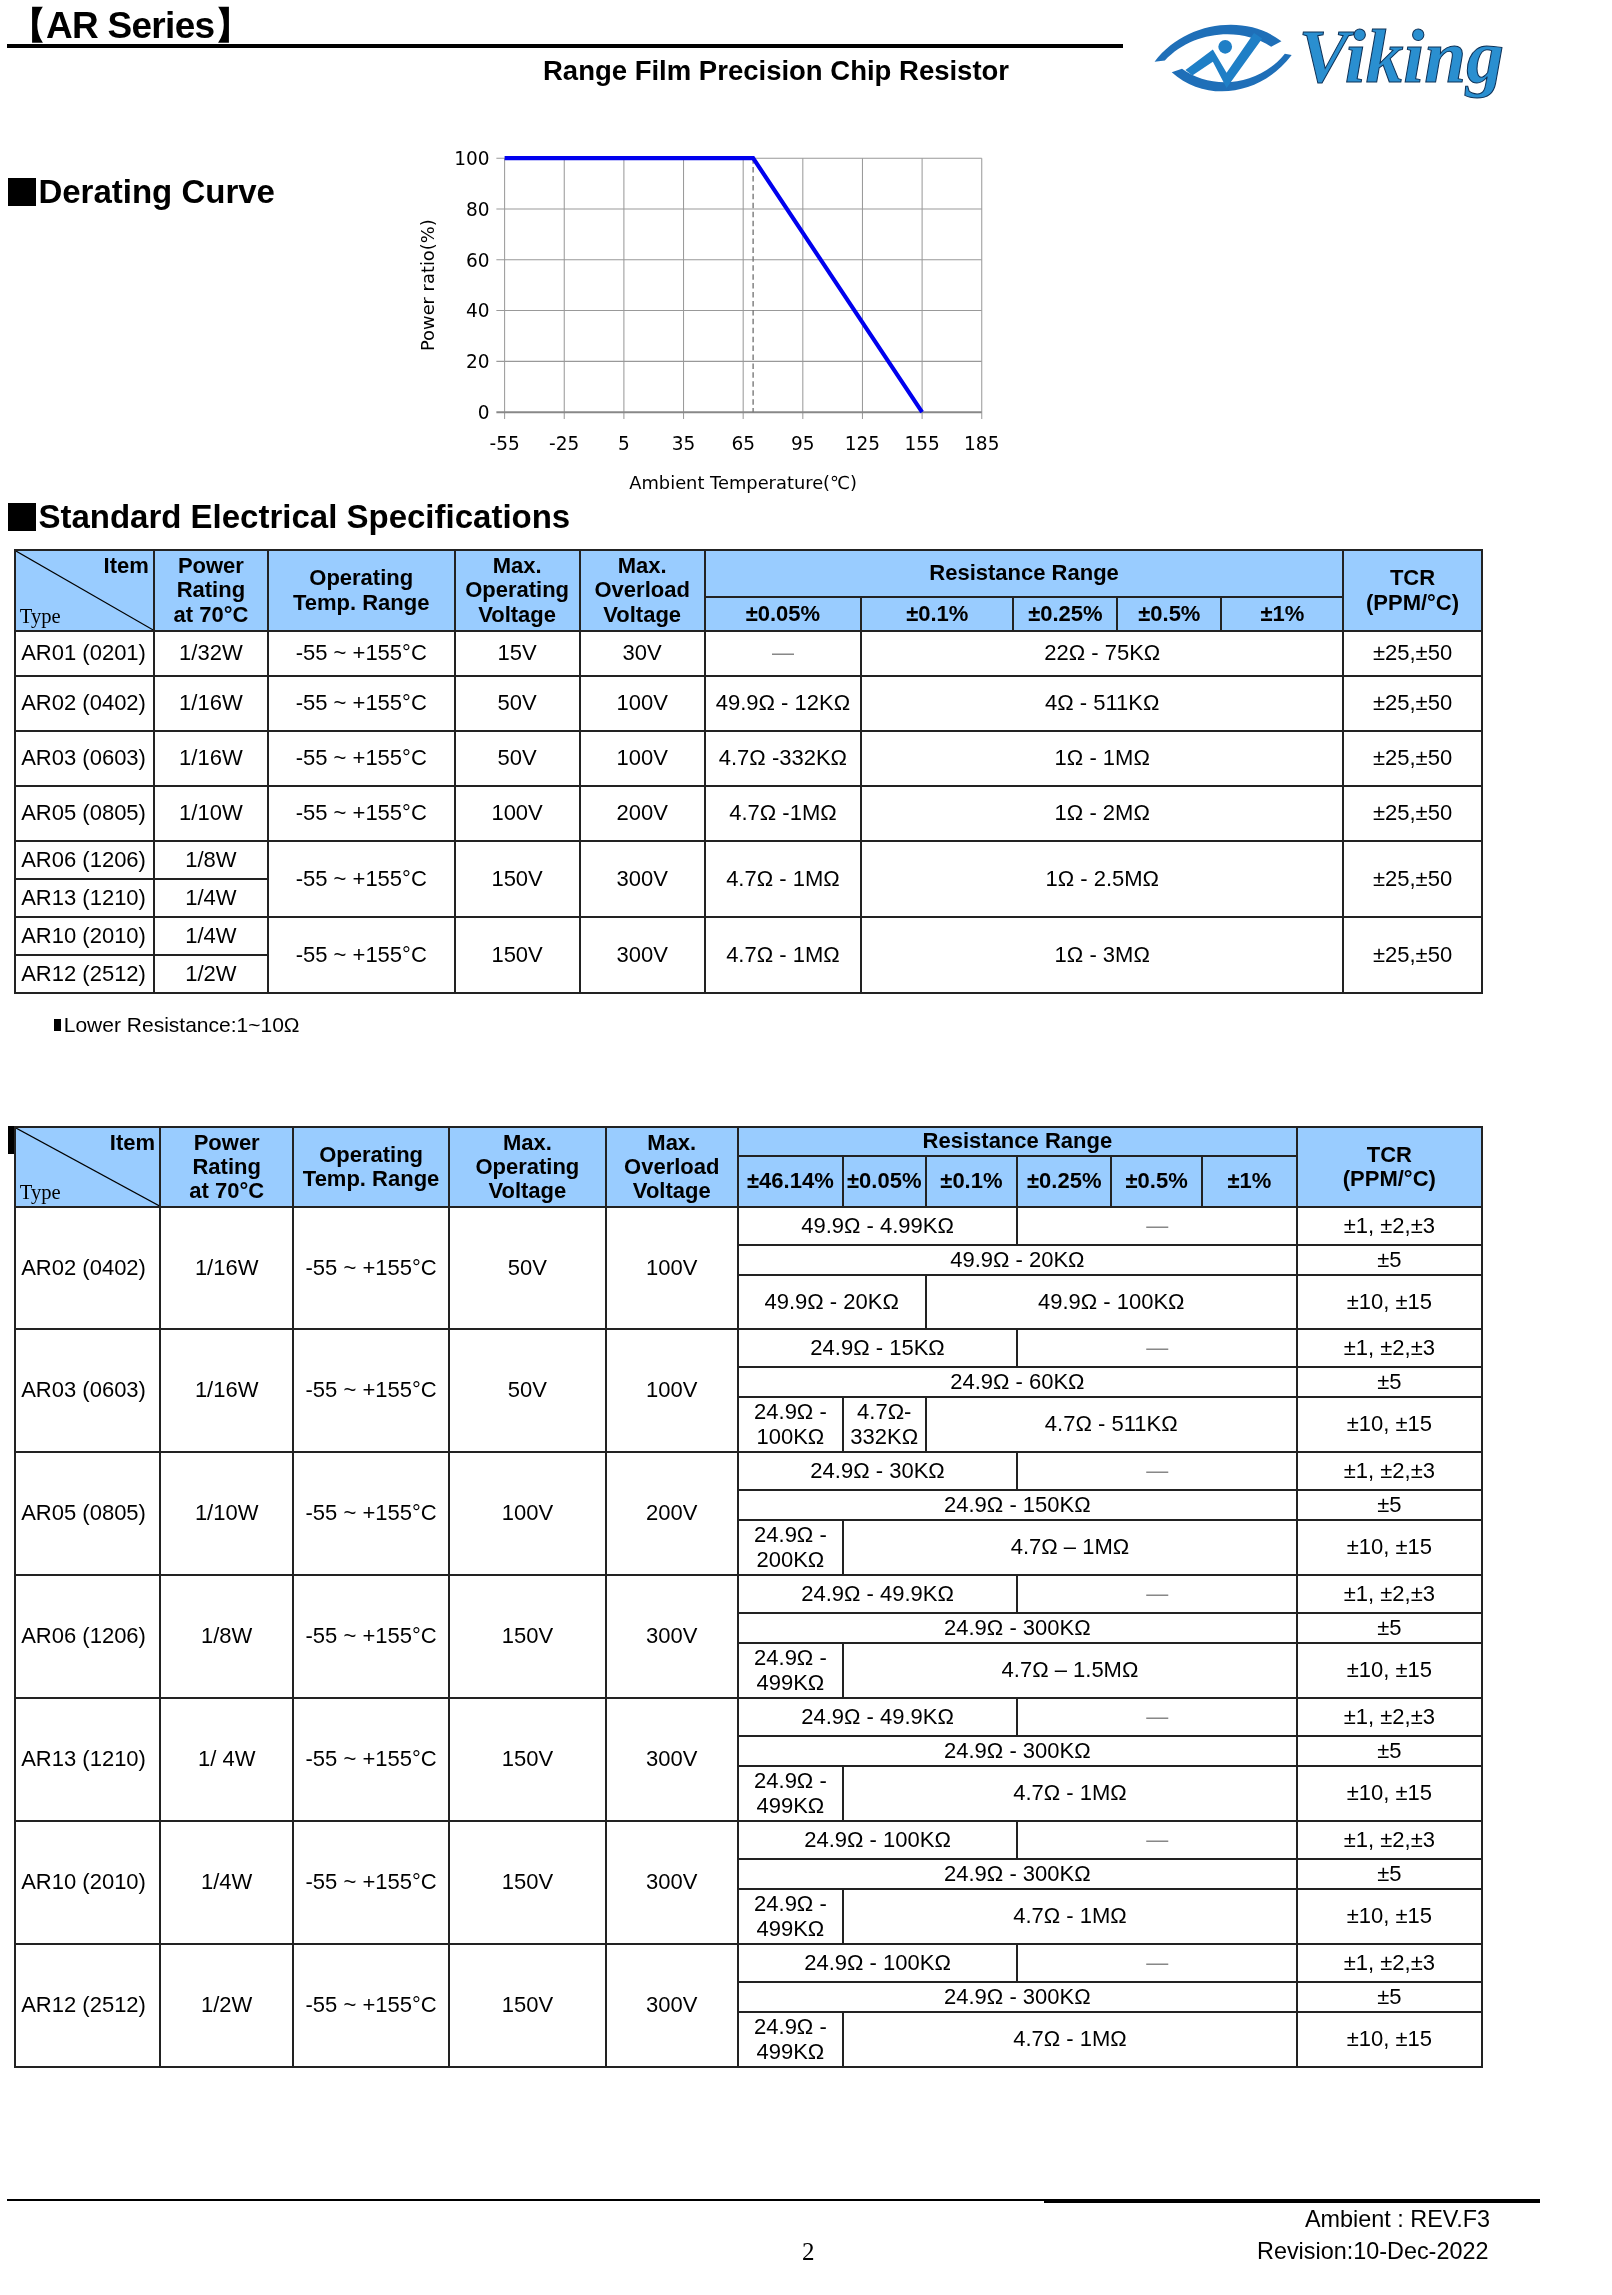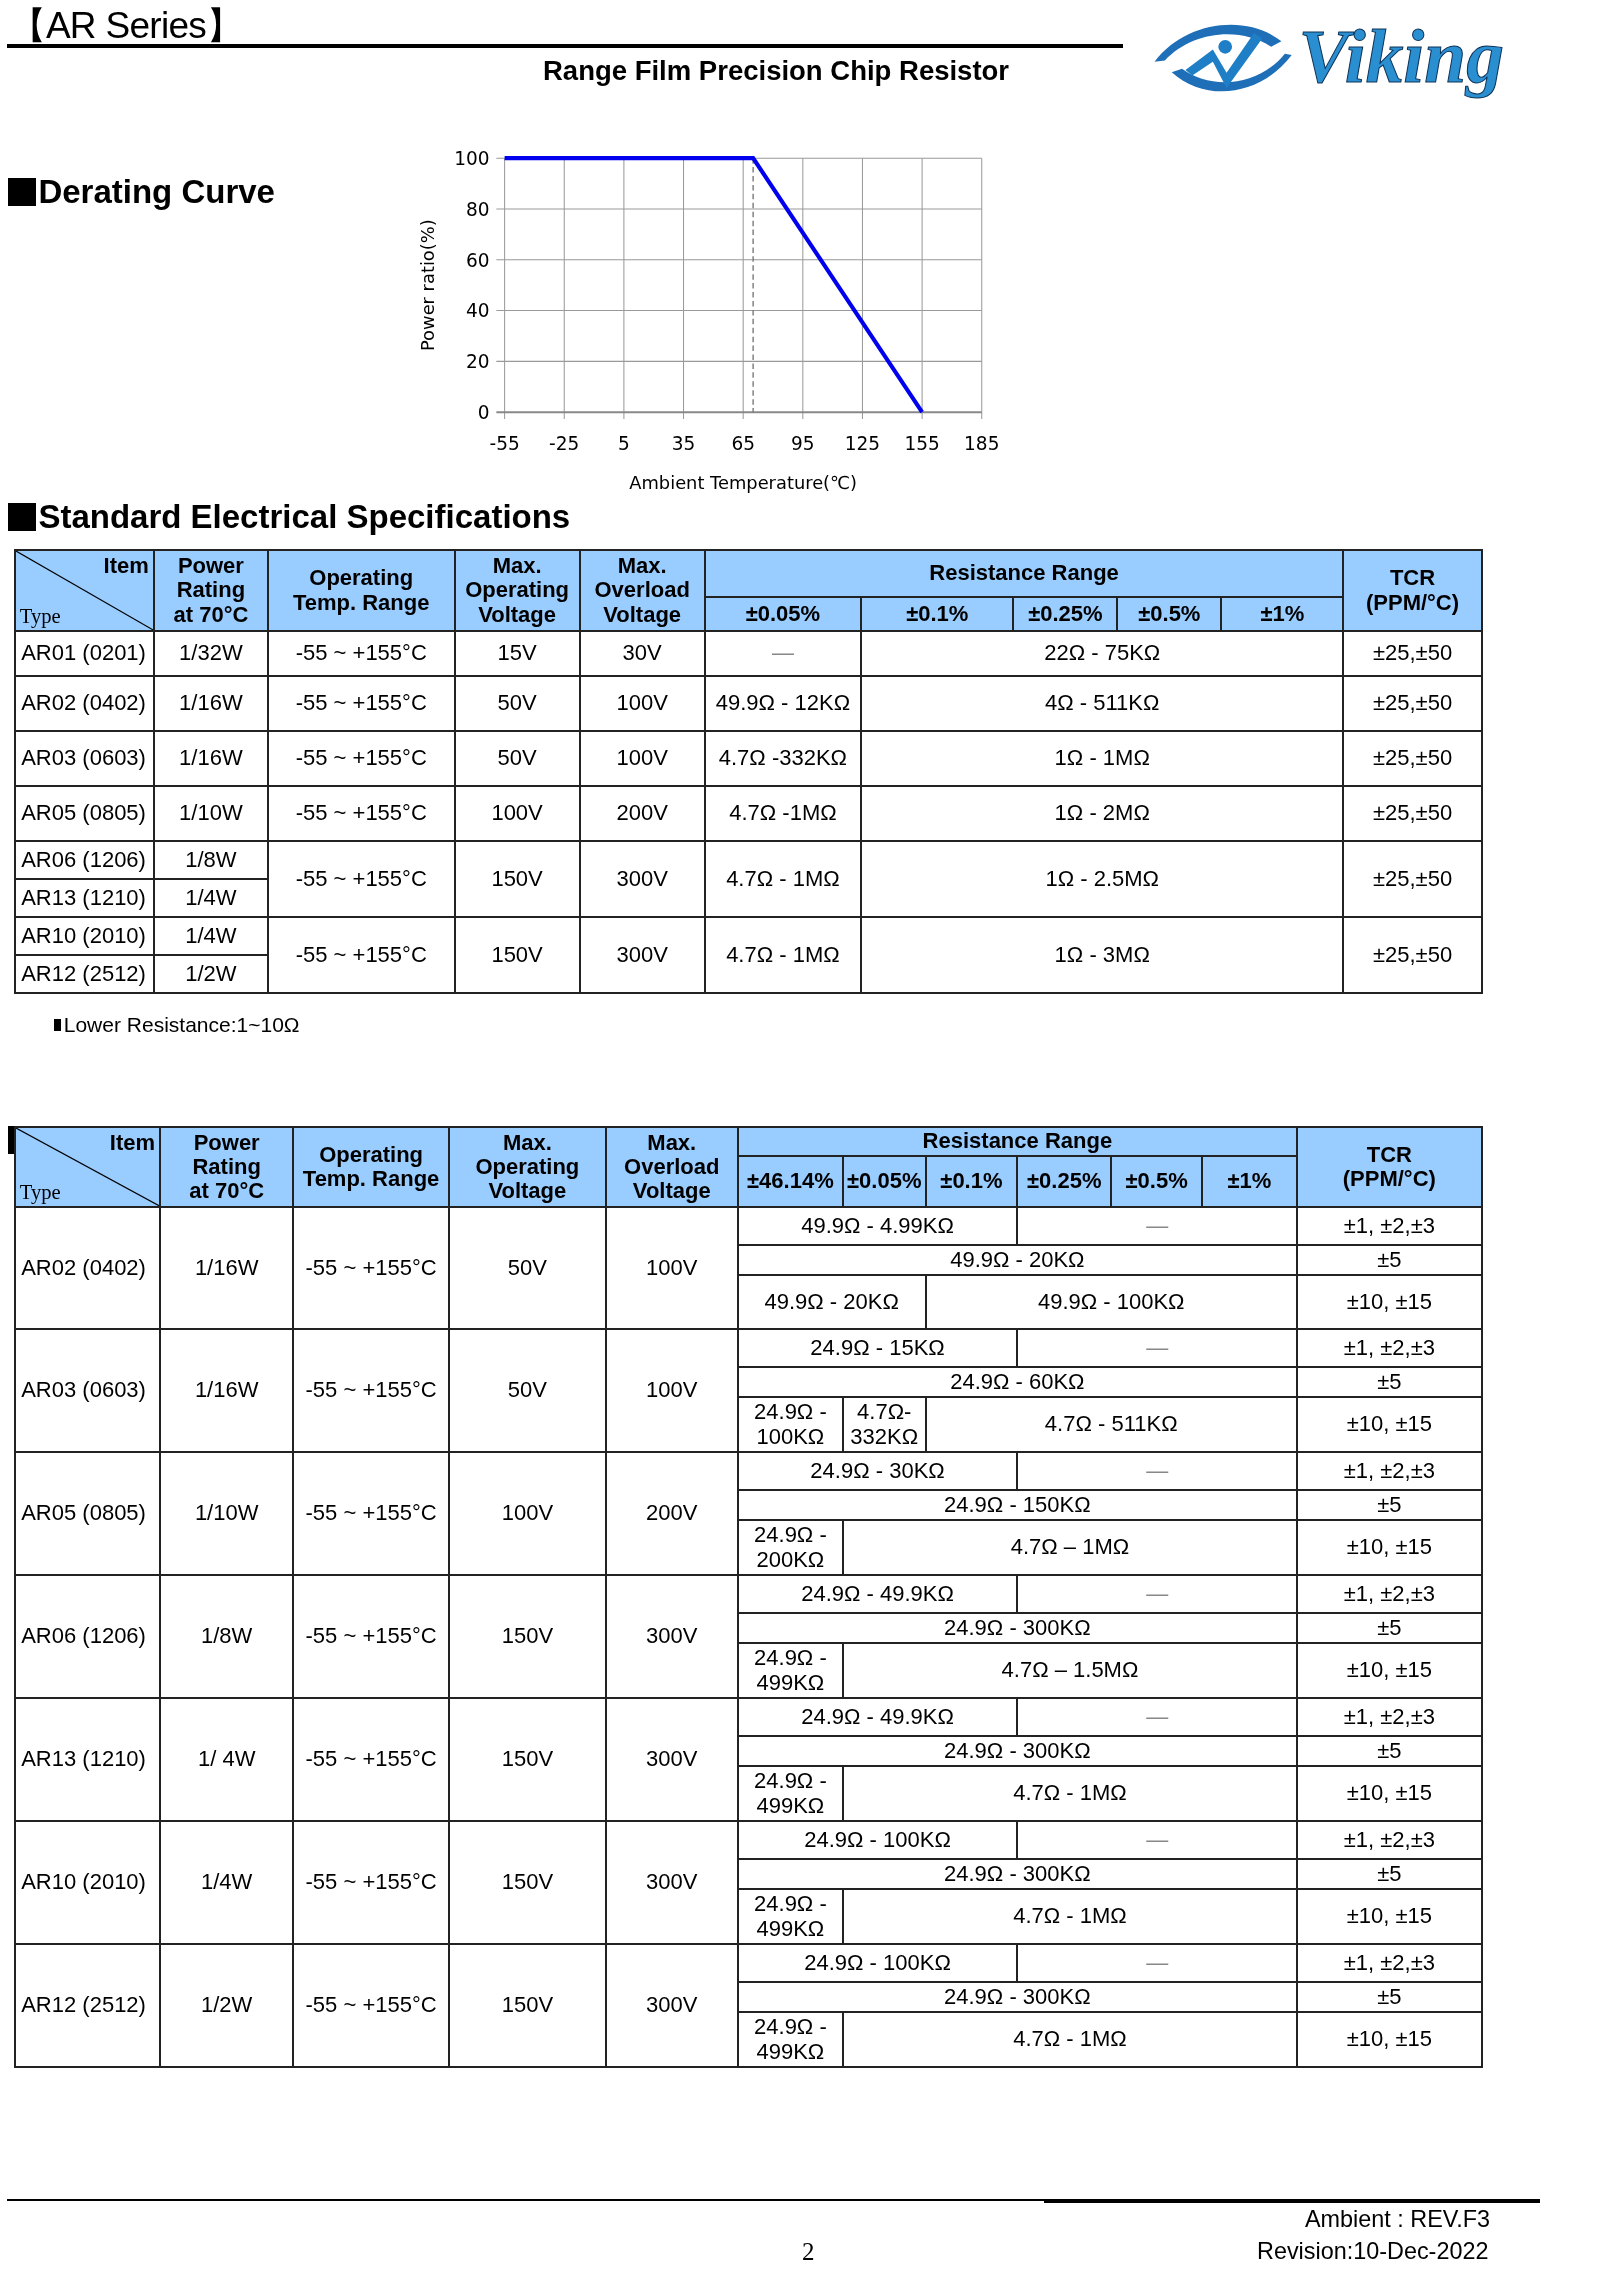"【AR Series】" #series-title { font-weight: normal -> bold }
